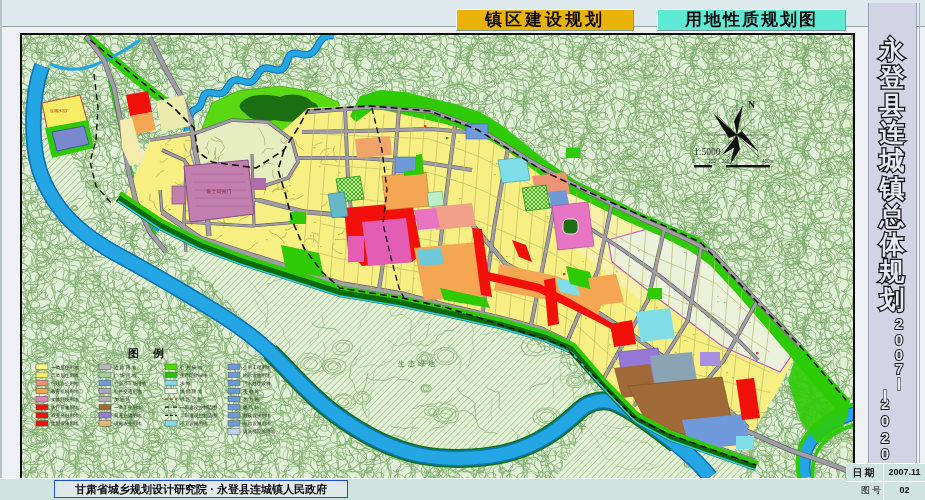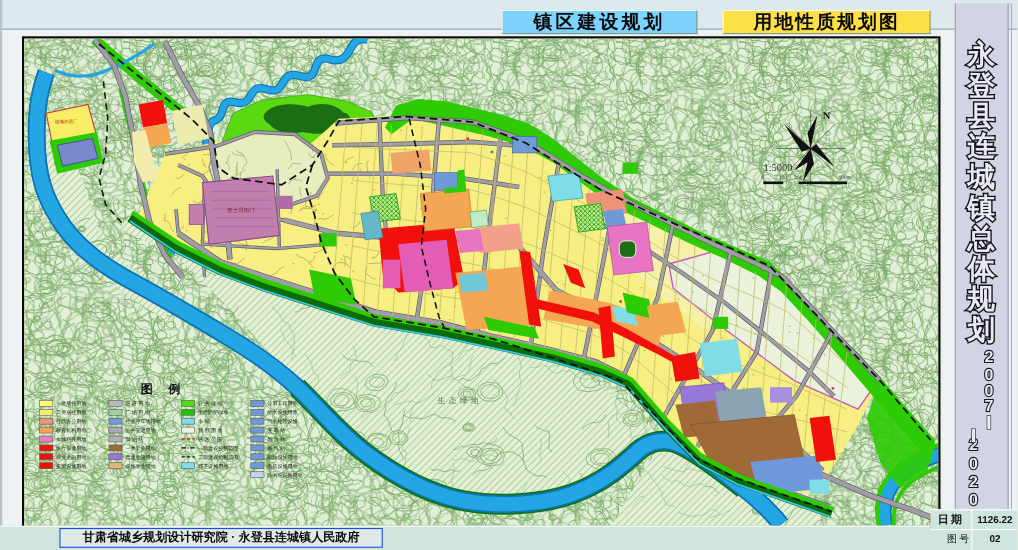"镇区建设规划" div.abs { background: #7dd3fc -> #eab308 }
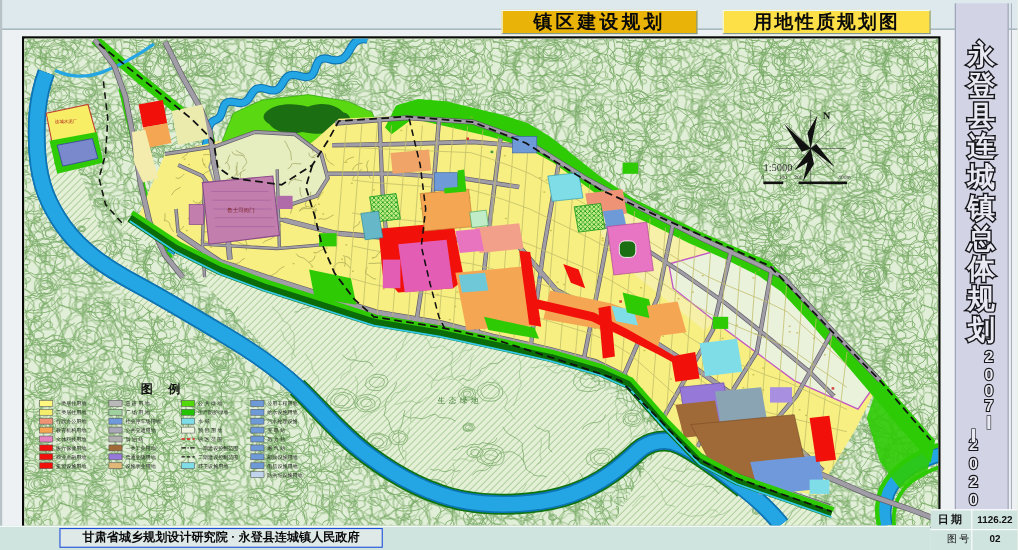"用地性质规划图" div.abs { background: #fde047 -> #5eead4 }
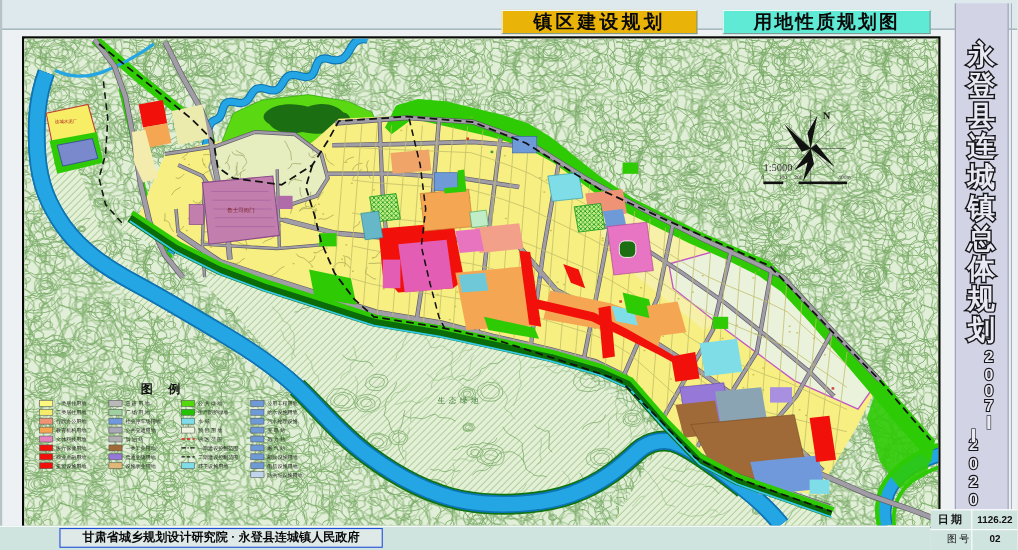"1126.22" div.abs { text: 1126.22 -> 2007.11 }
